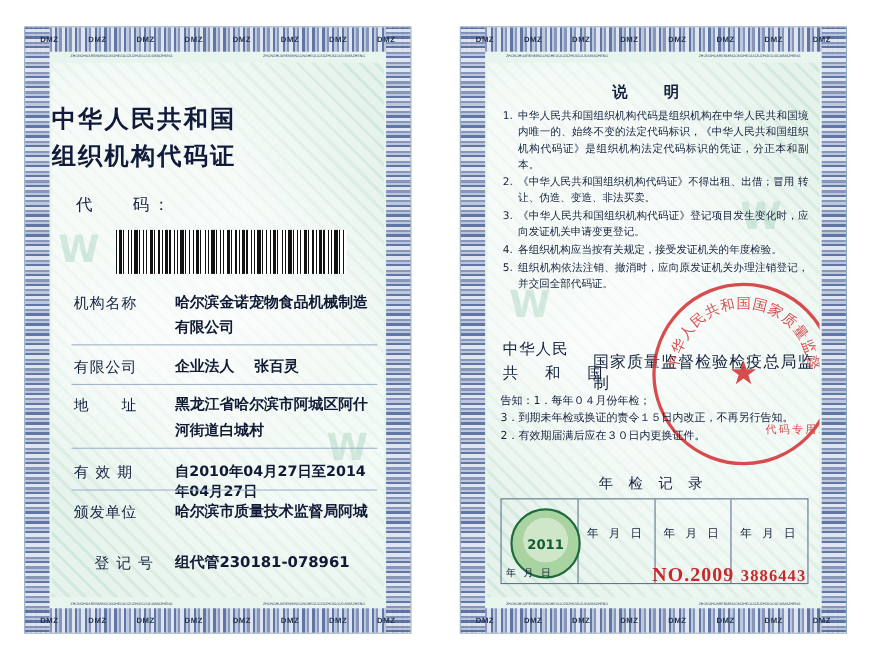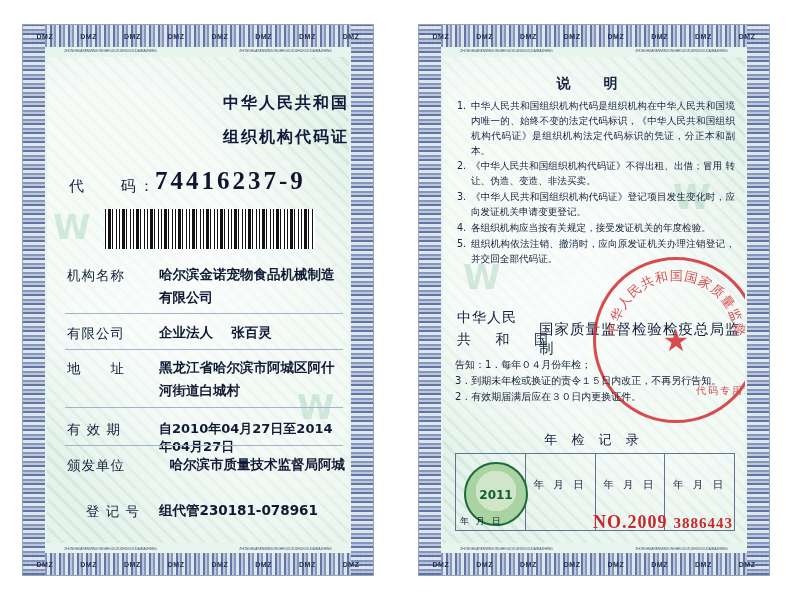"中华人民共和国" .title { font-size: 16px -> 22px; text-align: right -> left }
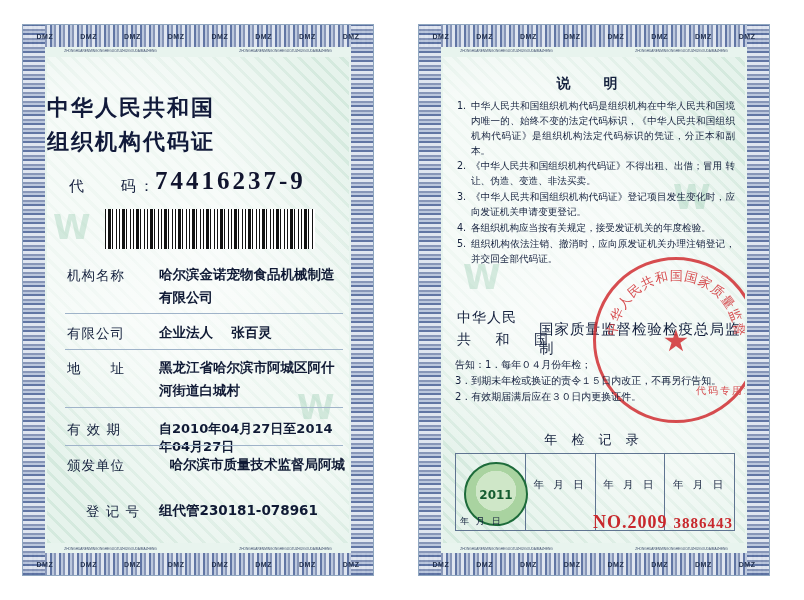"74416237-9" div.code-value { html: <div>74416237-9</div> -> none }
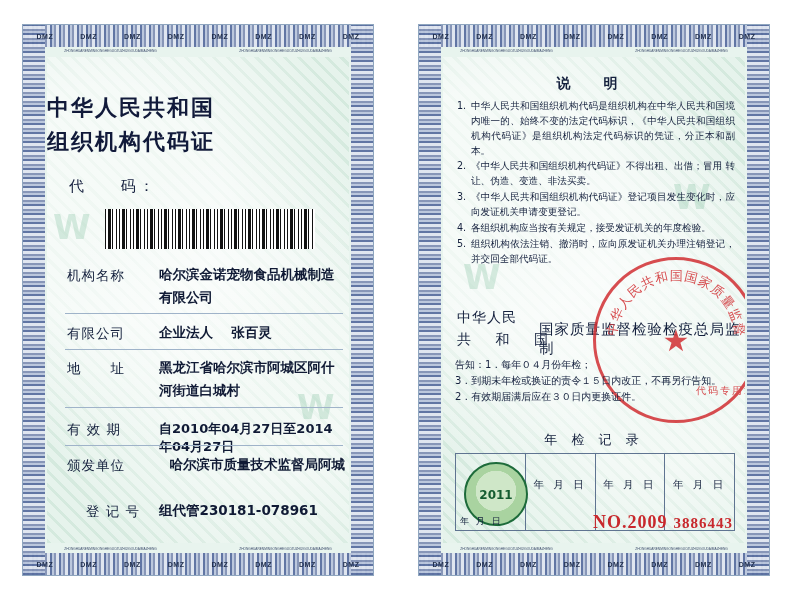"哈尔滨市质量技术监督局阿城" div.field { text-align: right -> none }
